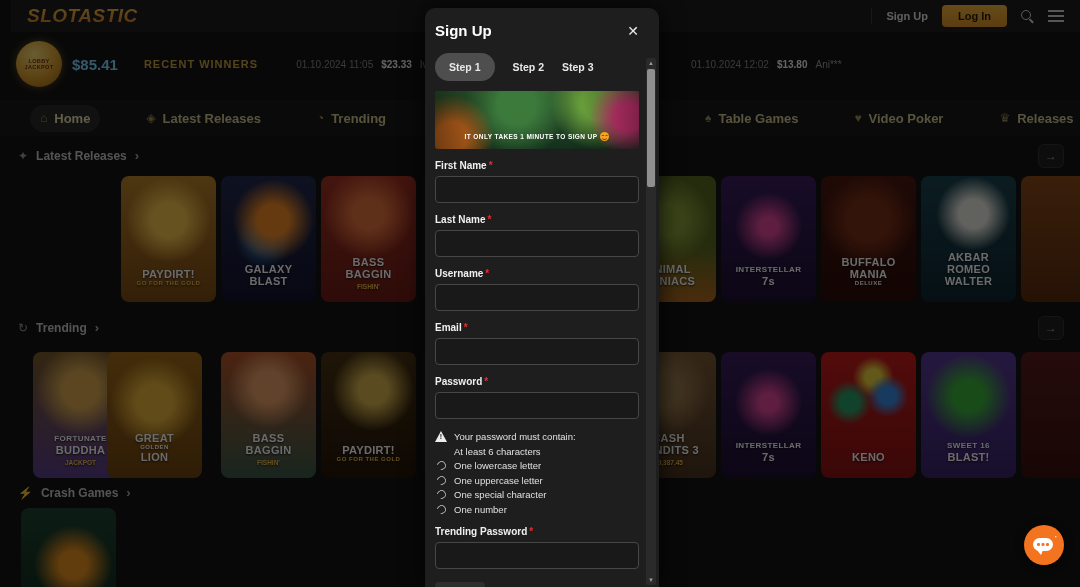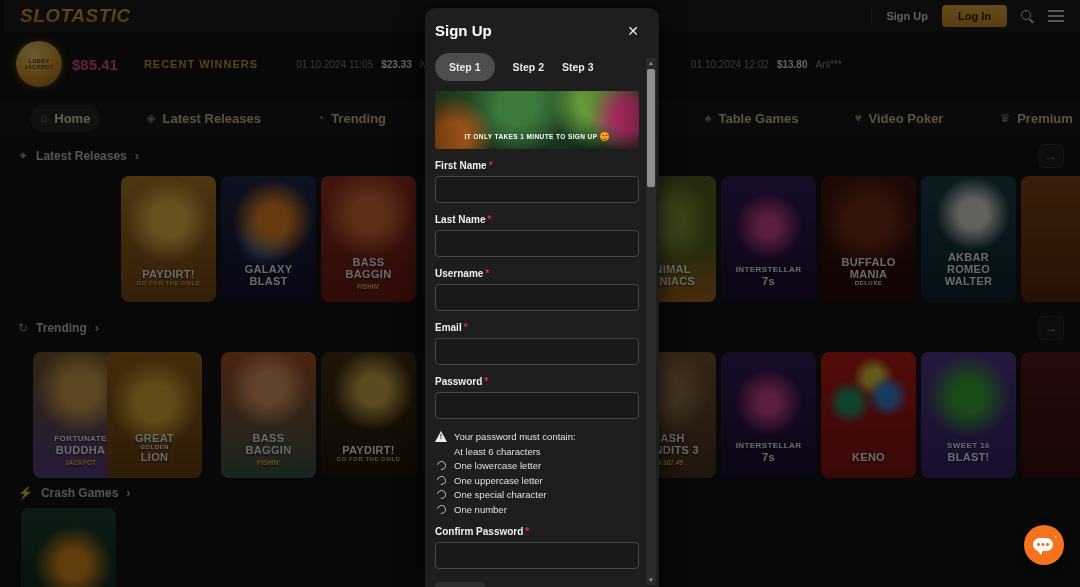"SLOTASTIC" .header { left: 4px -> 11px }
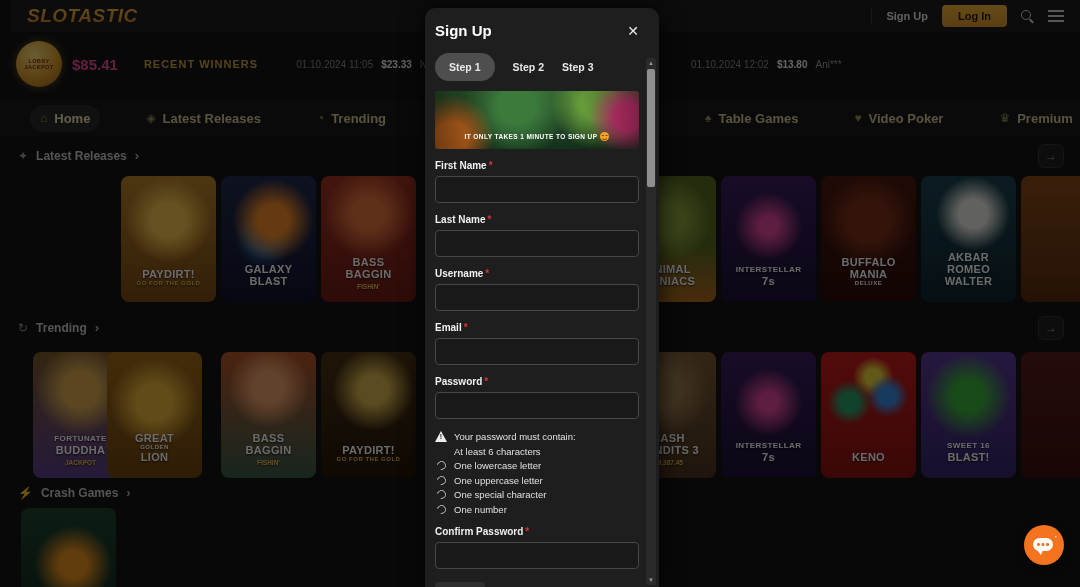"$85.41" .jackpot-amount { color: #ec4899 -> #7dd3fc }
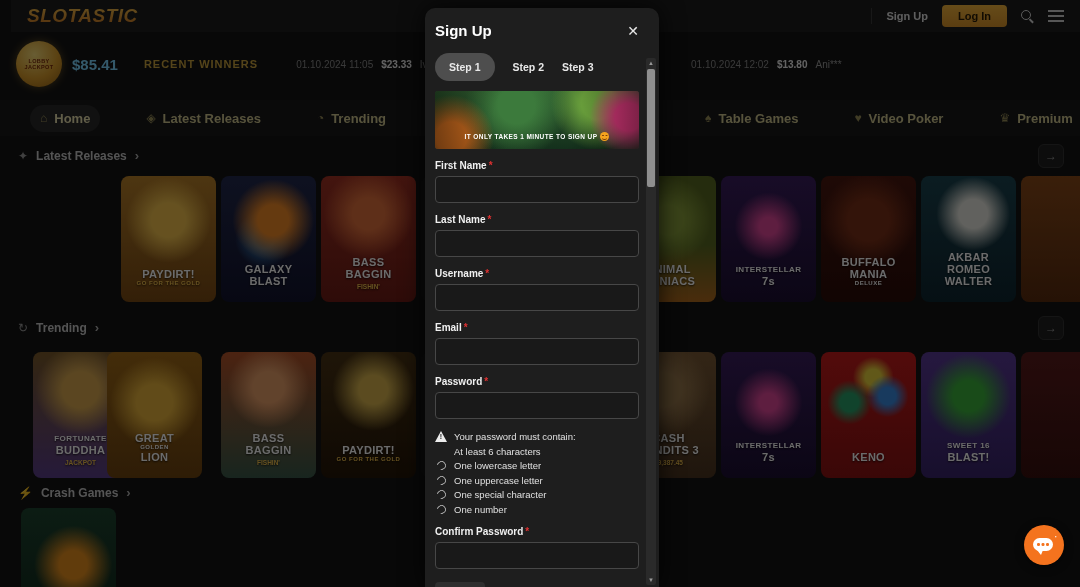"Premium" span.nav-label { text: Premium -> Releases }
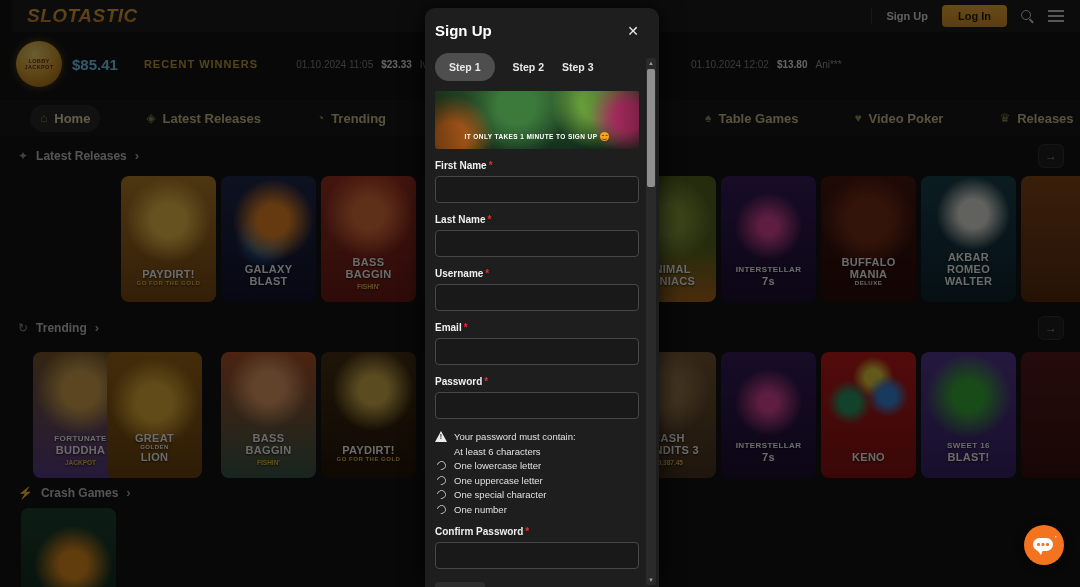"Confirm Password" span { text: Confirm -> Trending }
